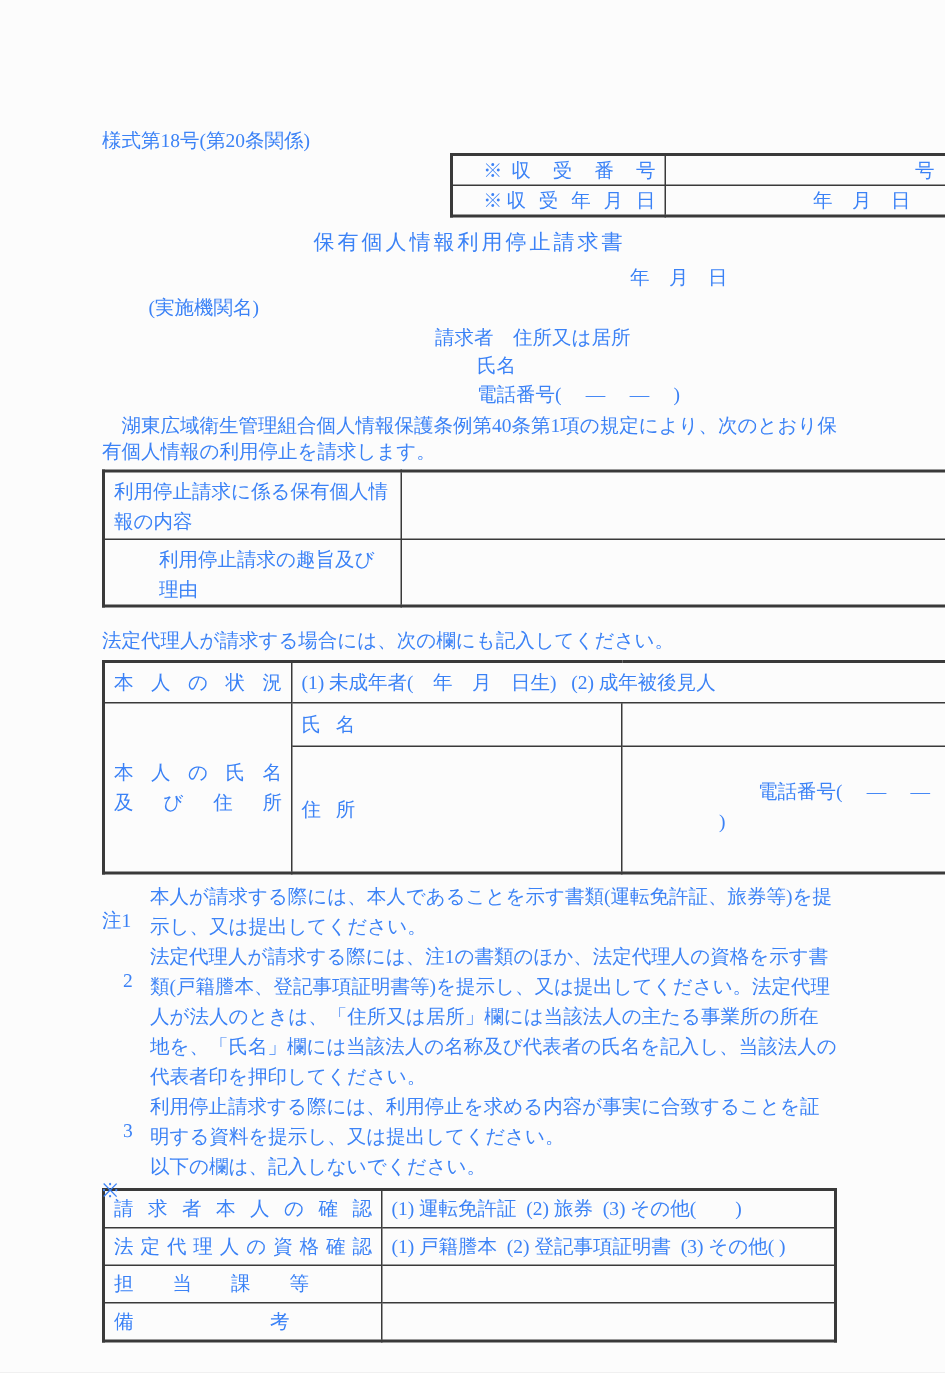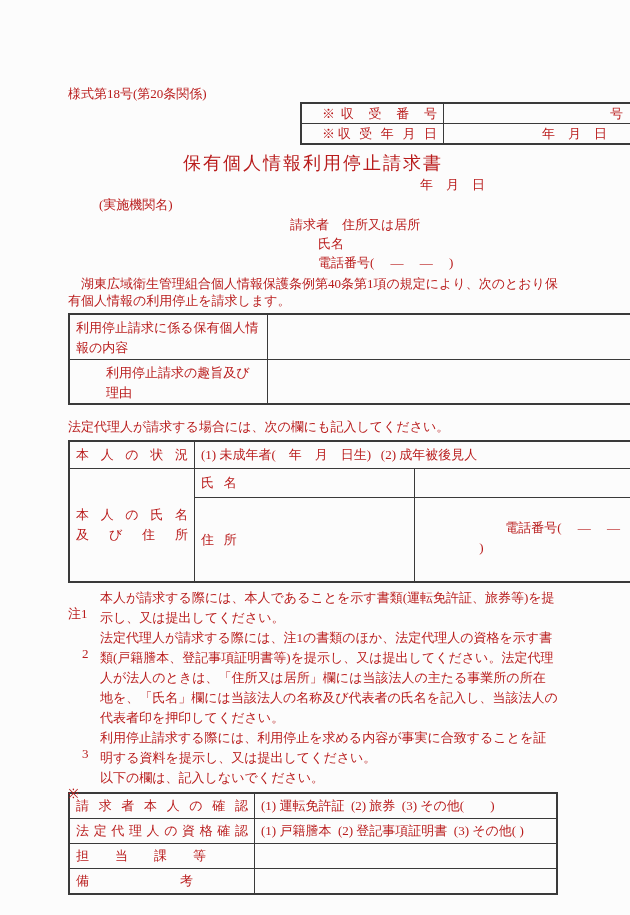"様式第18号(第20条関係)" .page { color: #b91c1c -> #3b82f6 }
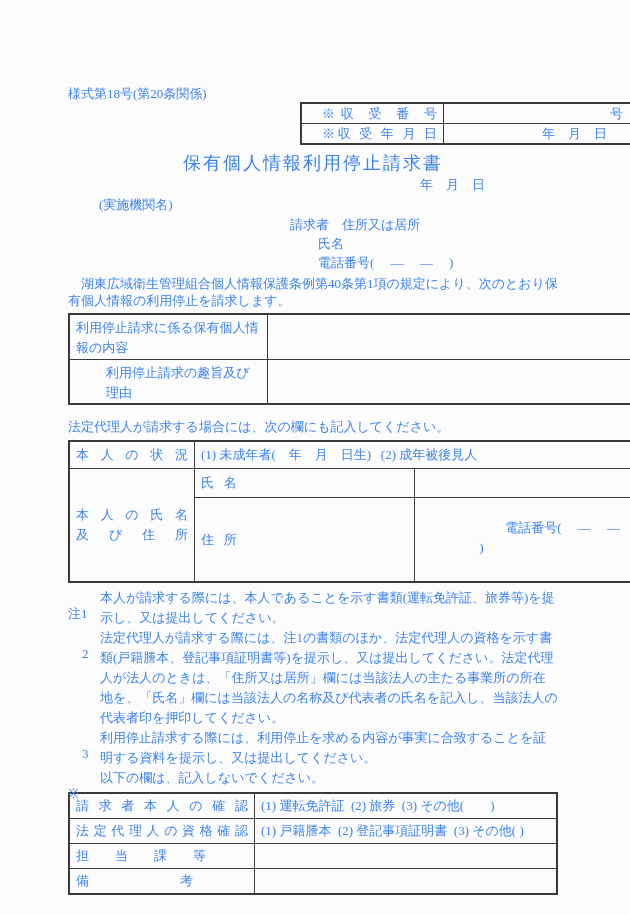"保有個人情報利用停止請求書" .doc-title { font-size: 18px -> 14px }
